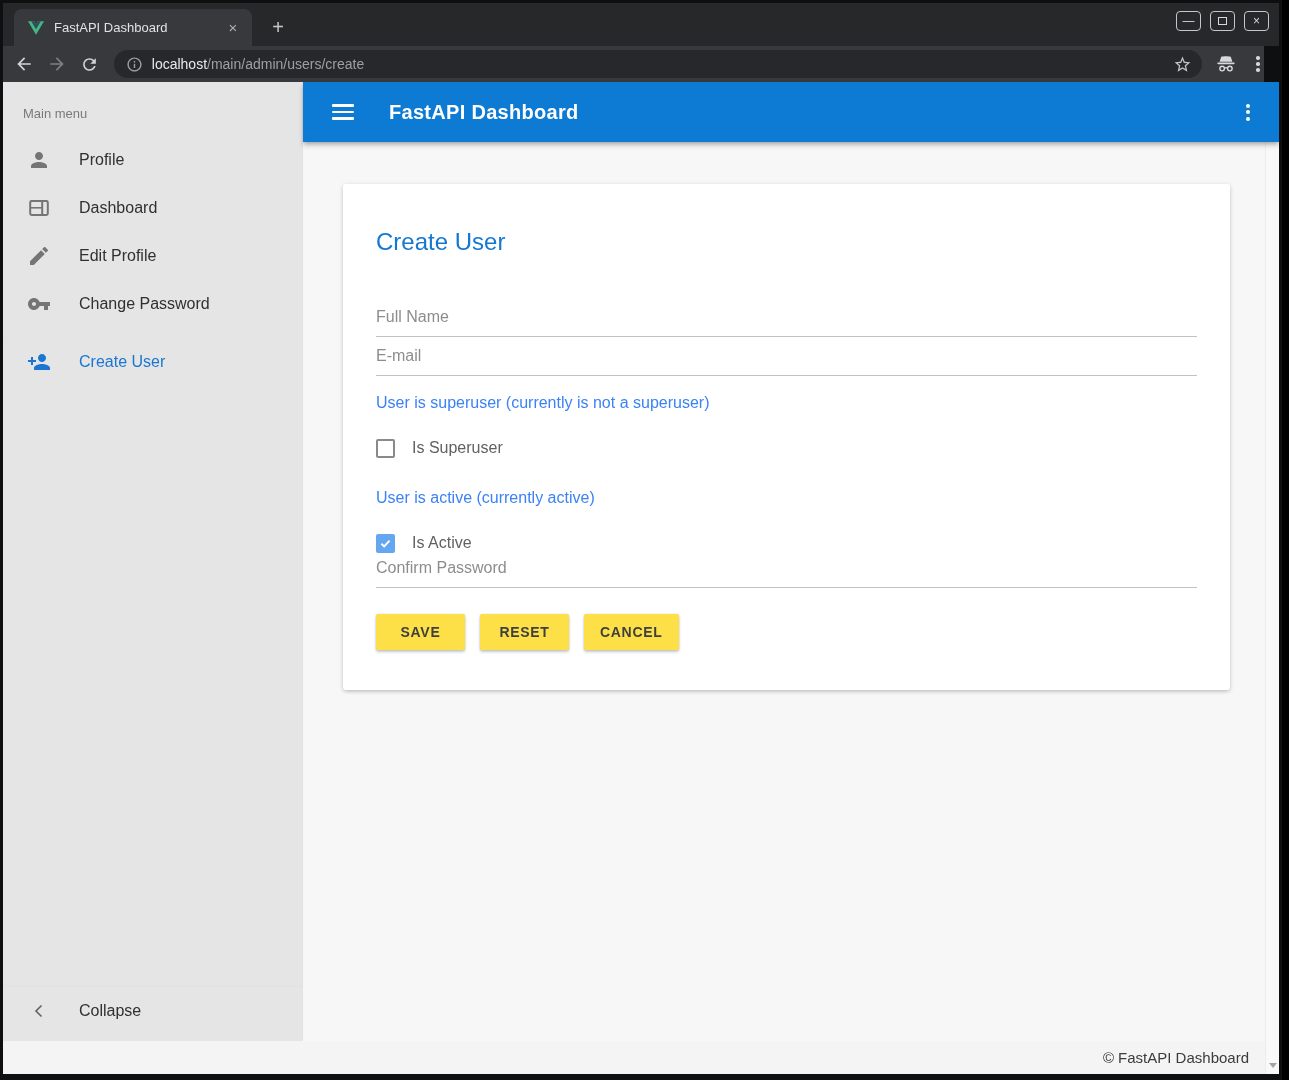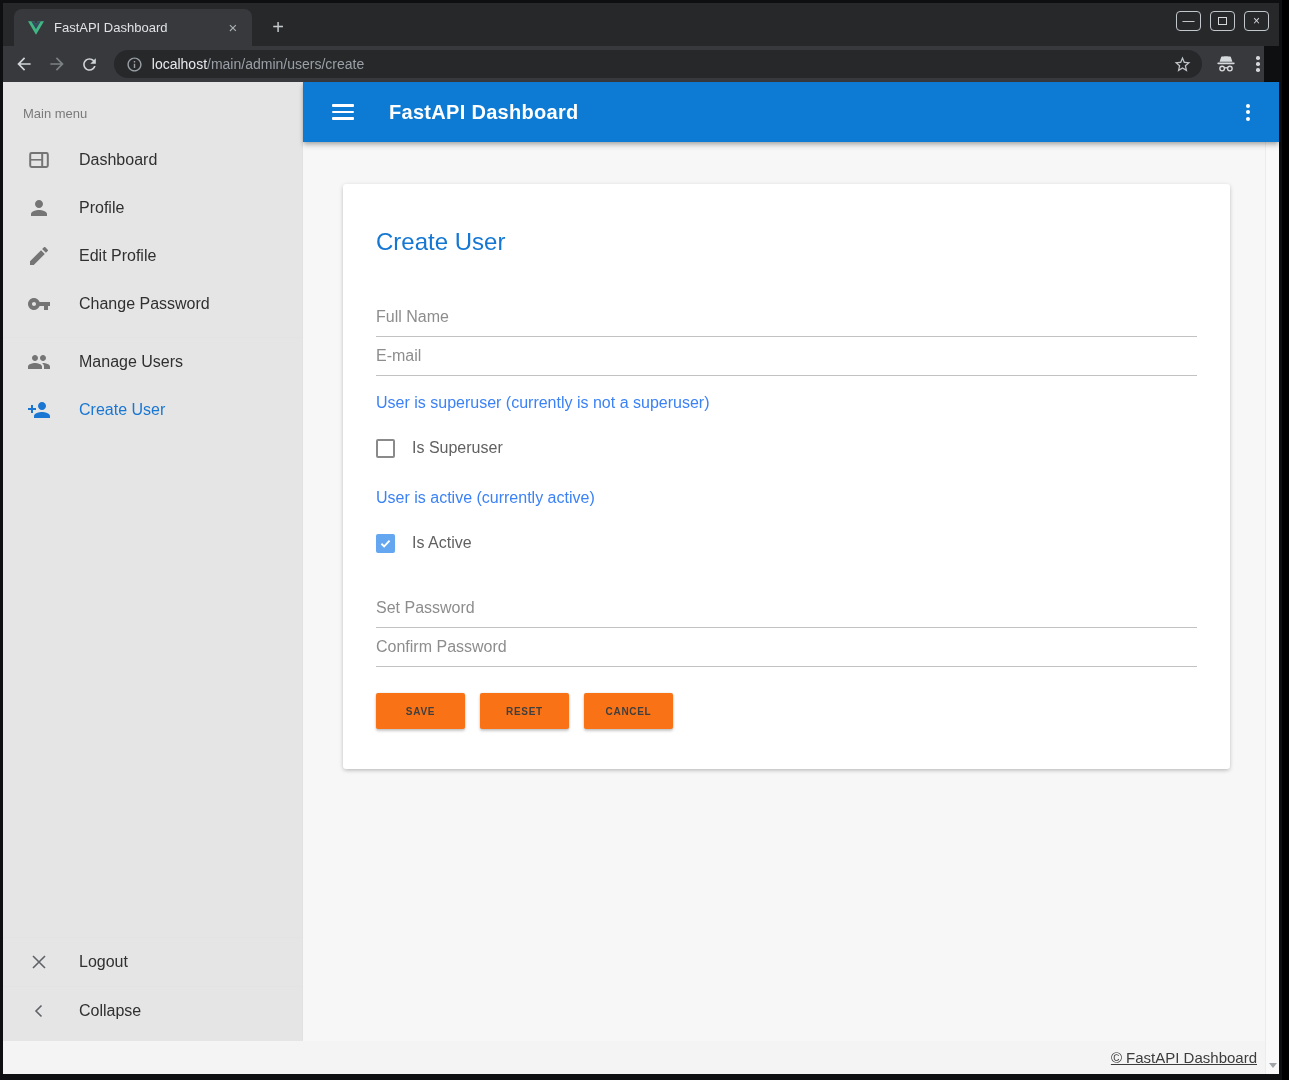"Dashboard" div.side-item { order: before "Profile" -> after "Profile" }
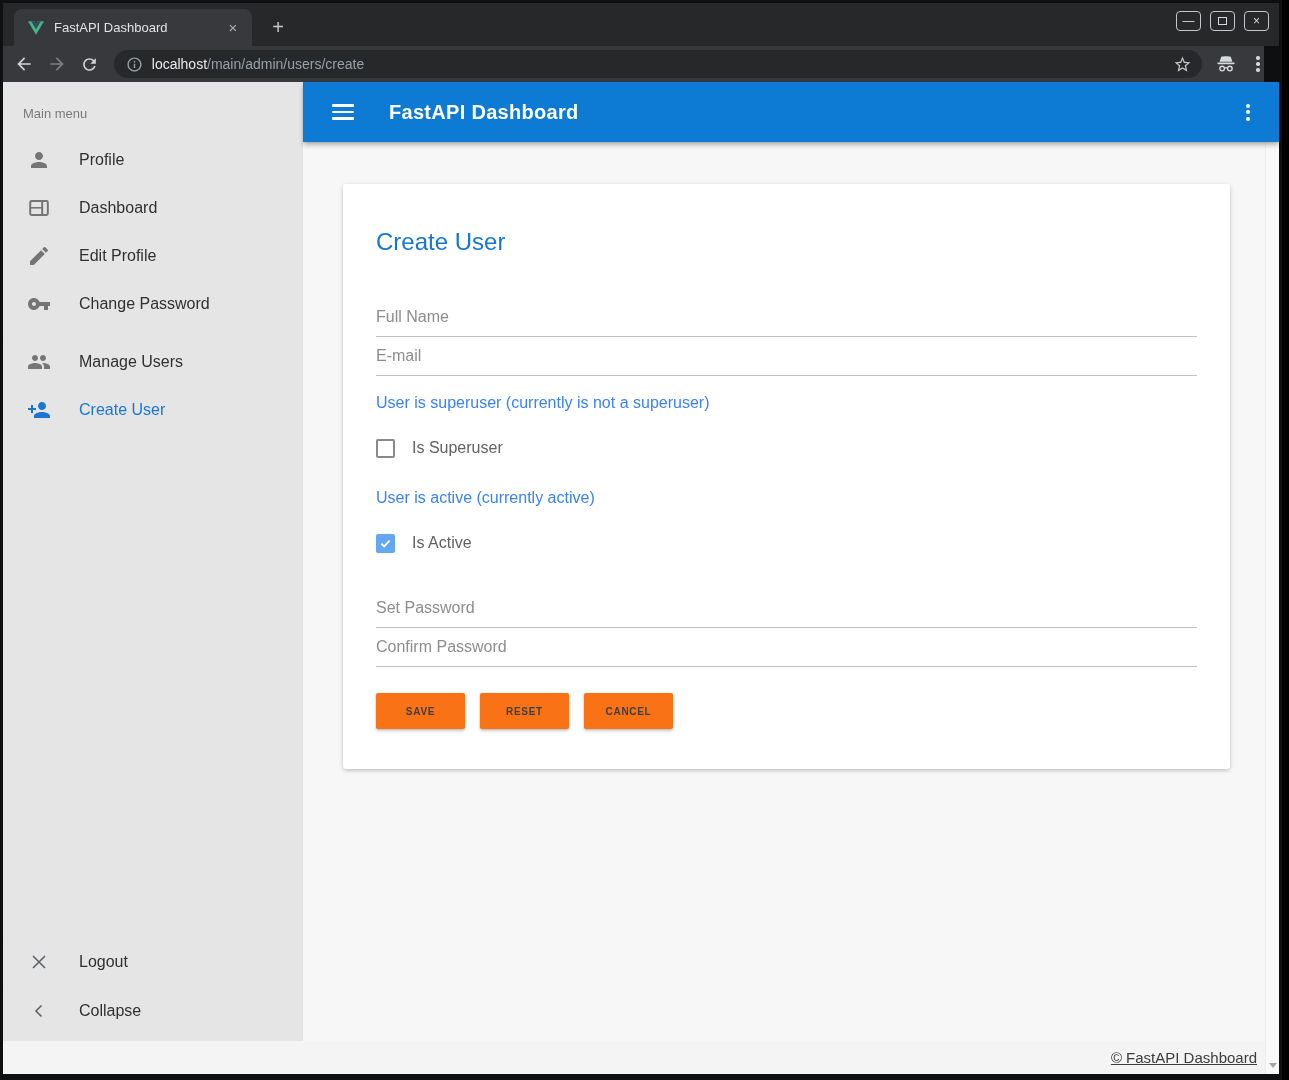"Manage Users" div.side-item { html: <div> <svg> <path></path> </svg> <span>Manage Users</span> </div> -> none }
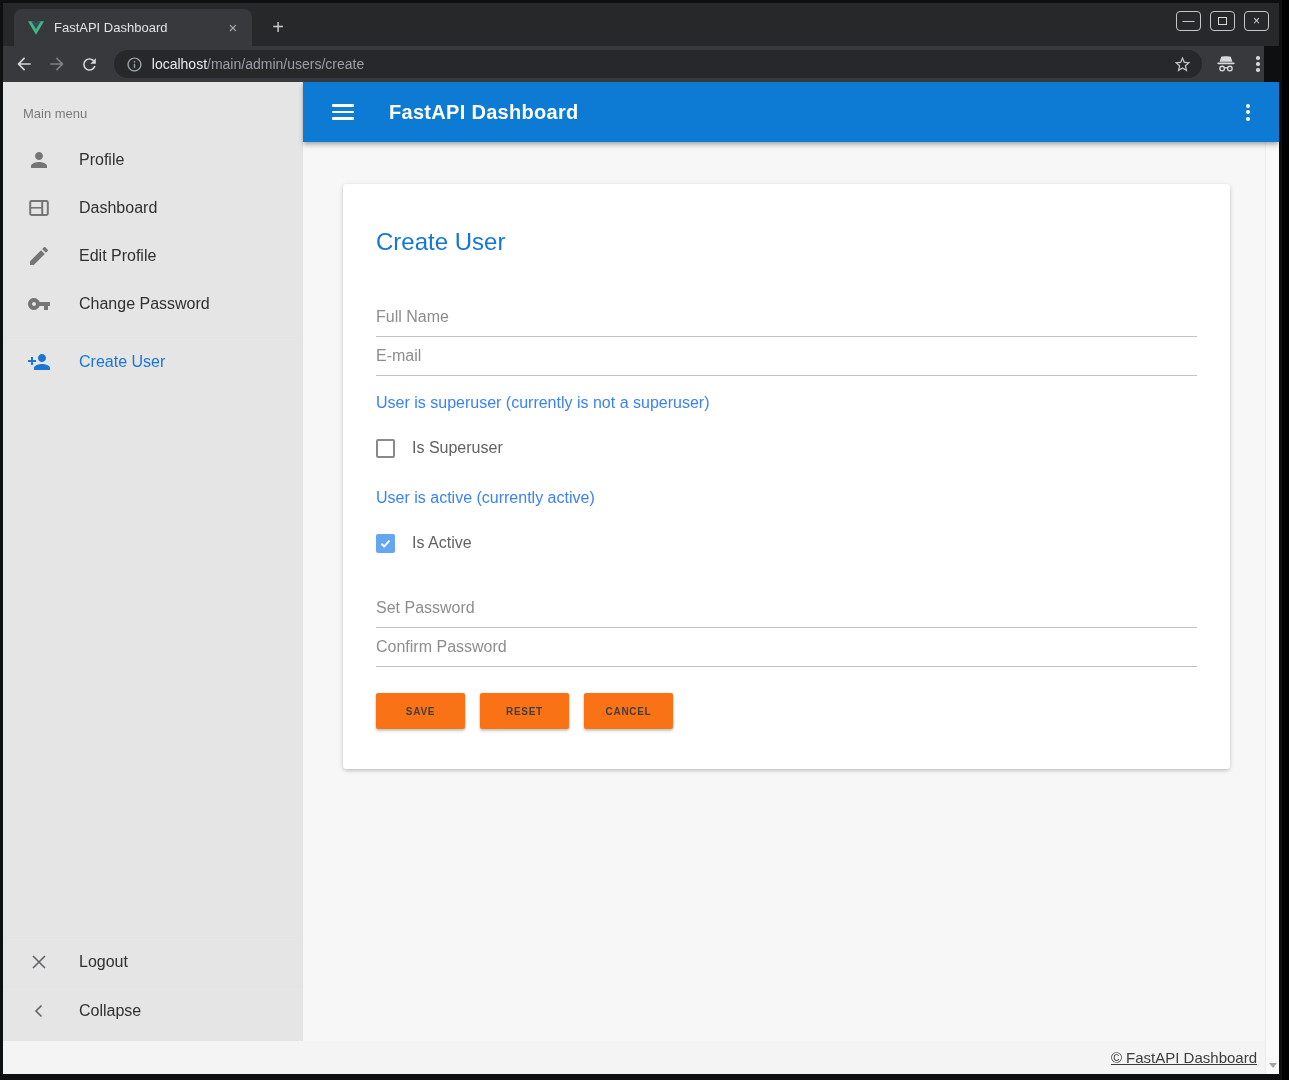"Set Password" div.tfield { html: <div> <input> </div> -> none }
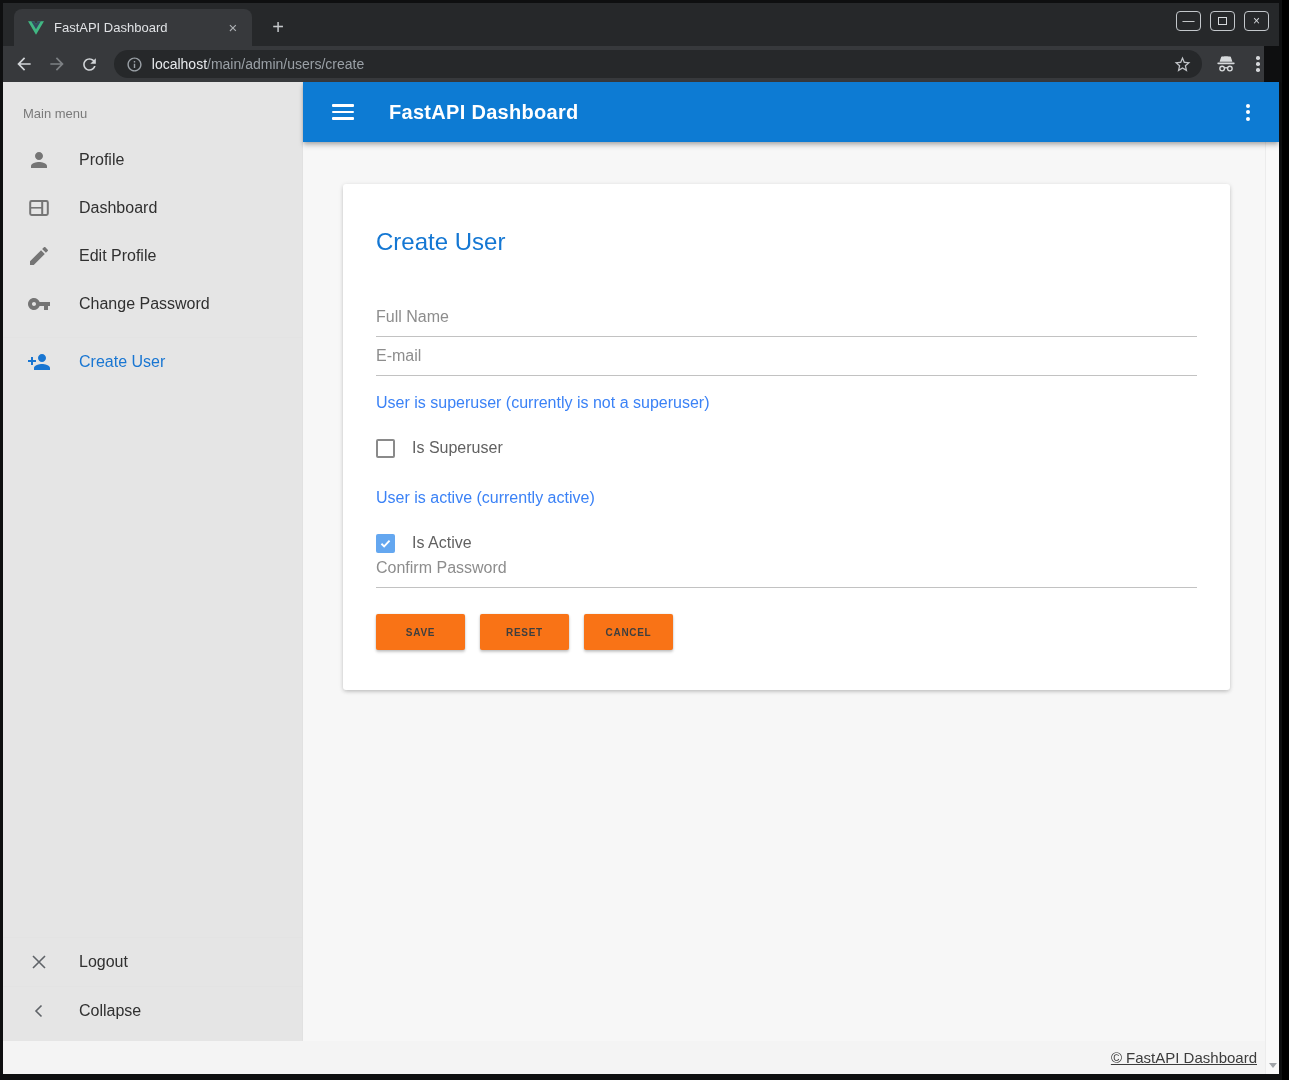"SAVE" .vbtn { background: #f97316 -> #fde047; font-size: 10px -> 14px }
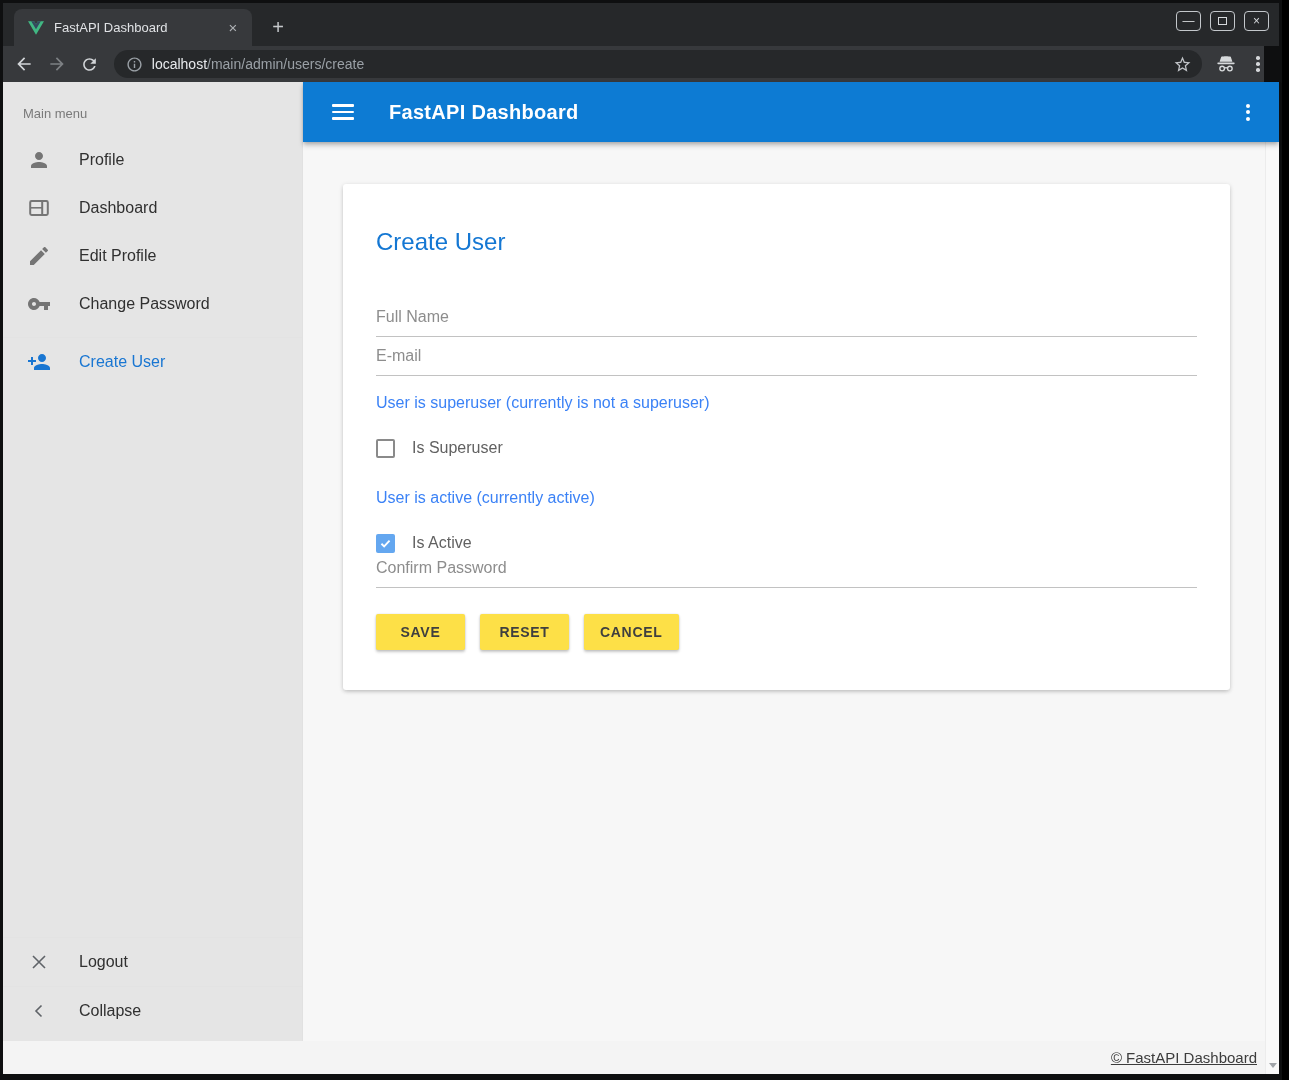"Logout" div.side-item { html: <div> <svg> <path></path> </svg> <span>Logout</span> </div> -> none }
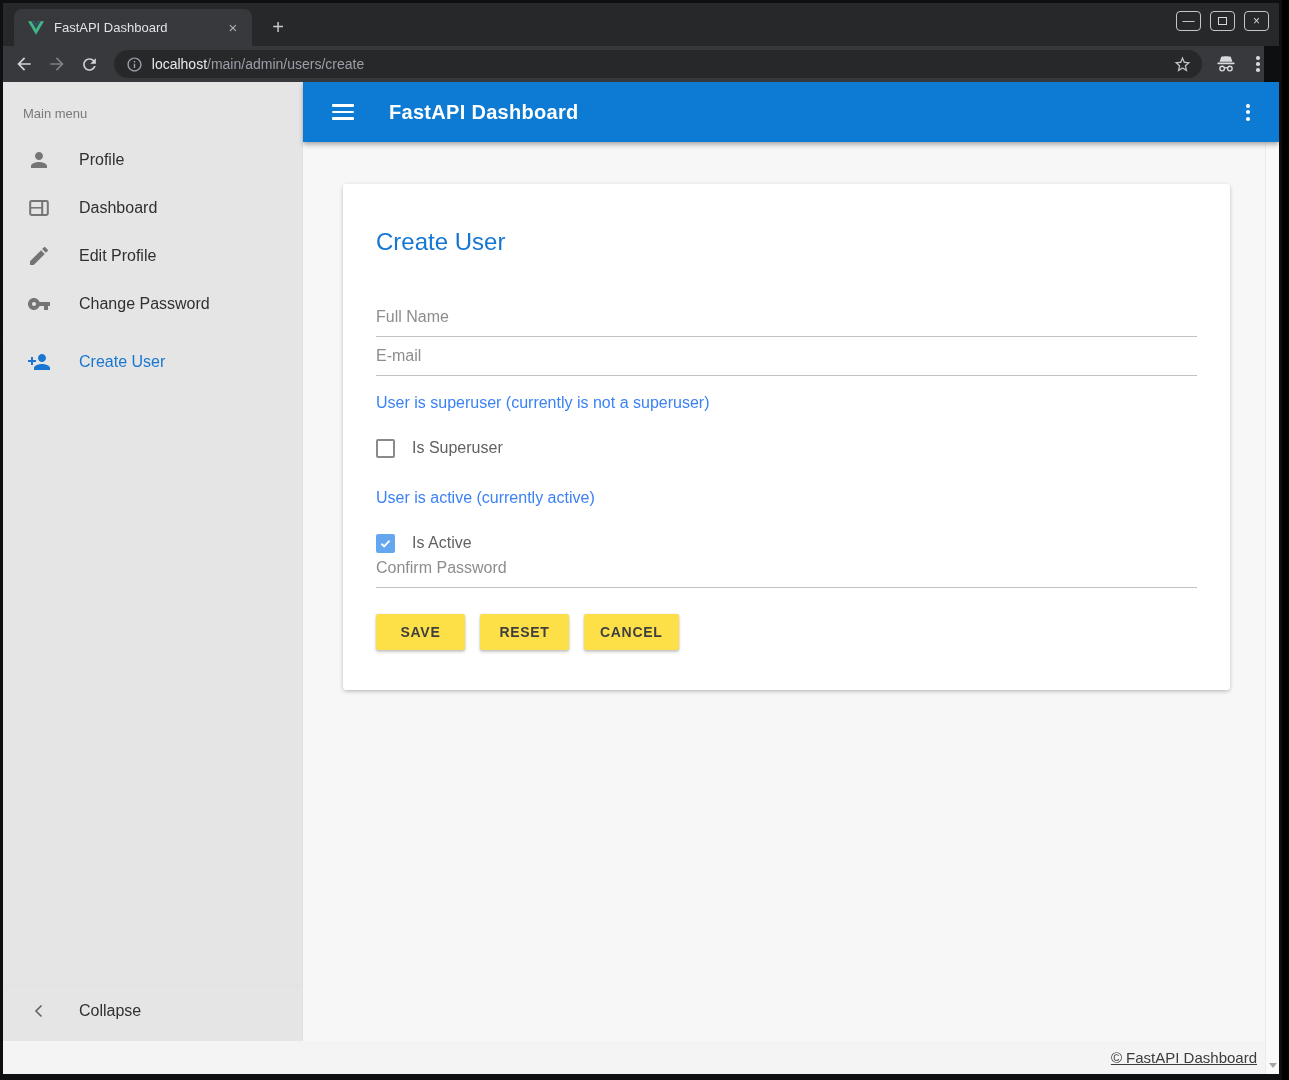"© FastAPI Dashboard" .footer { padding-right: 22px -> 30px; text-decoration: underline -> none }
